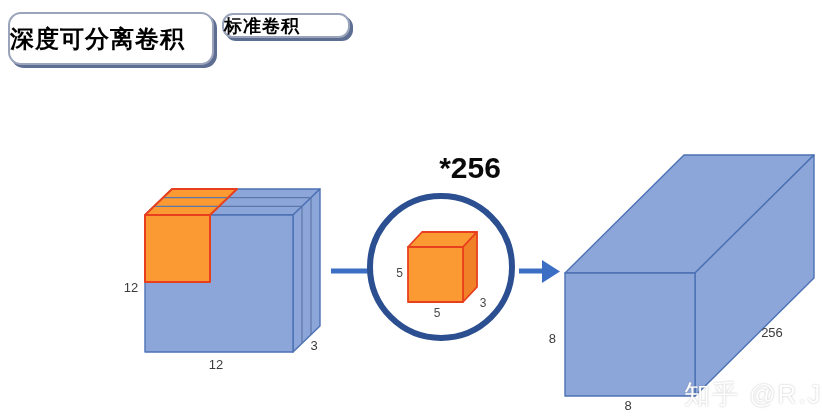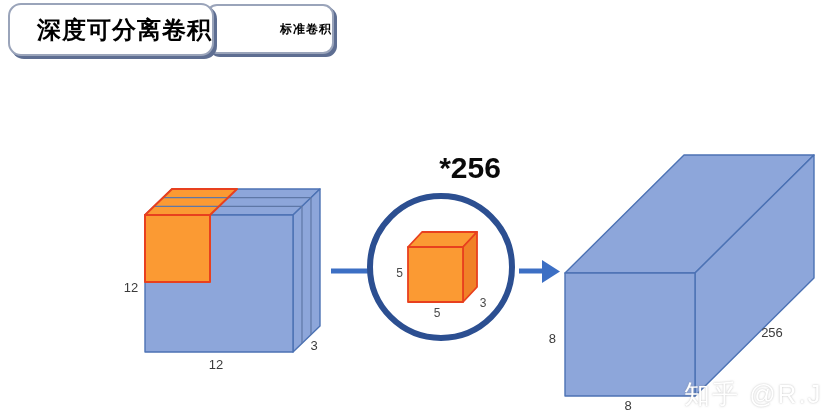"深度可分离卷积" .tab { justify-content: flex-end -> flex-start; margin-top: none -> 9px }
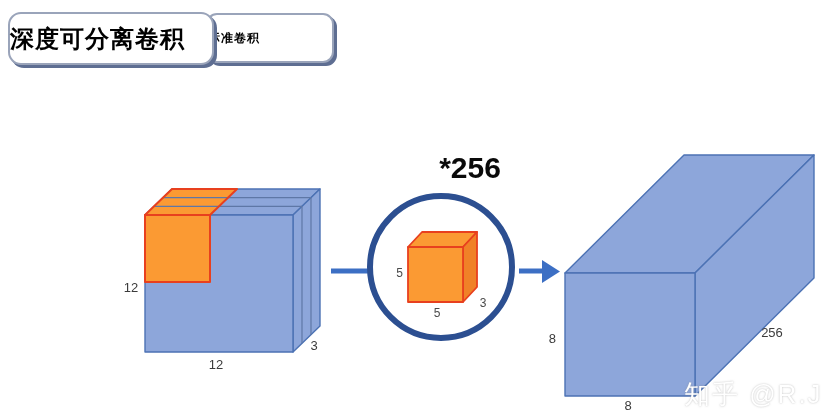"标准卷积" .tab-secondary { font-size: 12px -> 18px; height: 50px -> 25px; left: 206px -> 222px }
